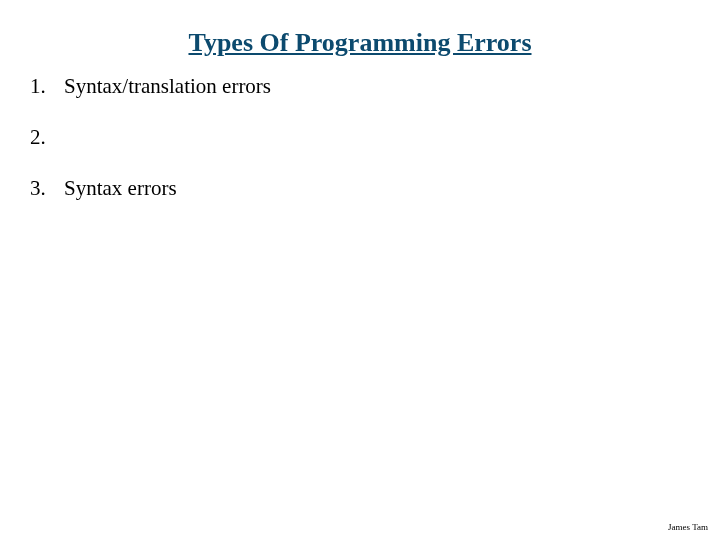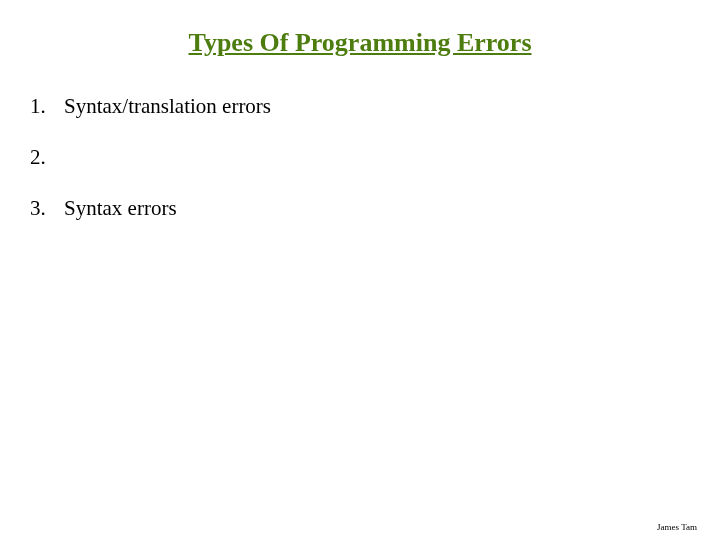"Types Of Programming Errors" .title { color: #4d7c0f -> #0c4a6e; margin-bottom: 36px -> 16px }
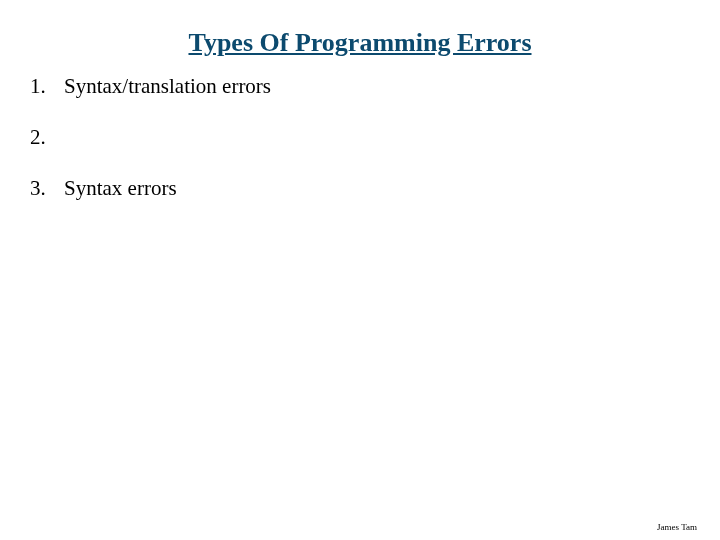"James Tam" .footer { right: 23px -> 12px }
